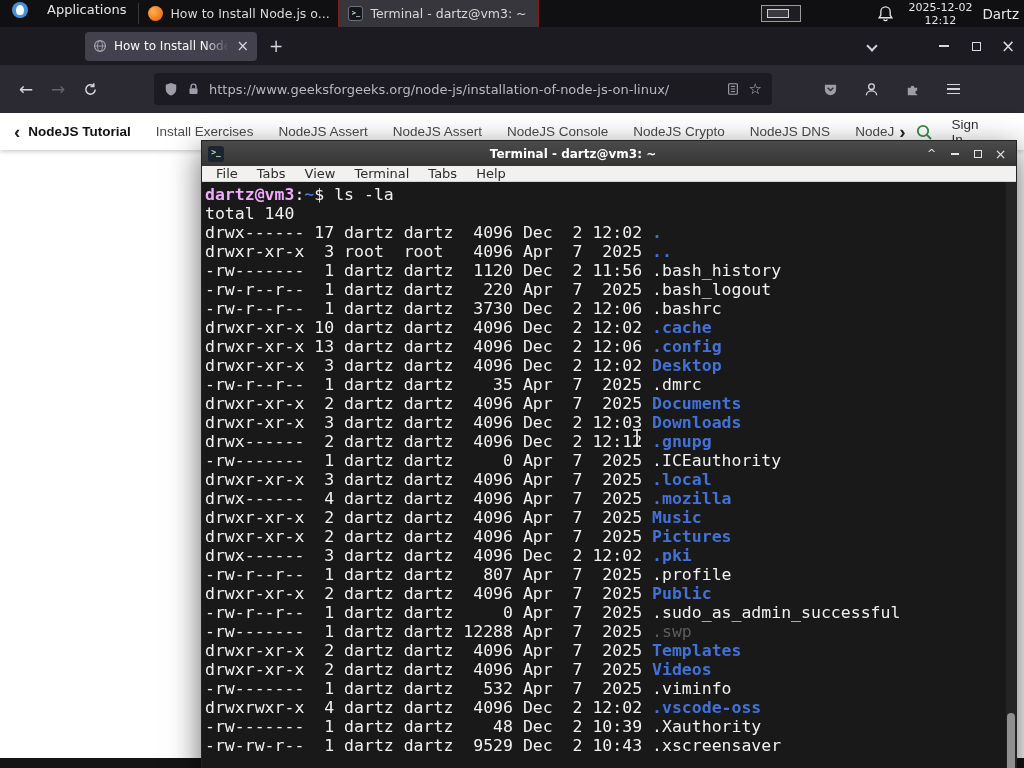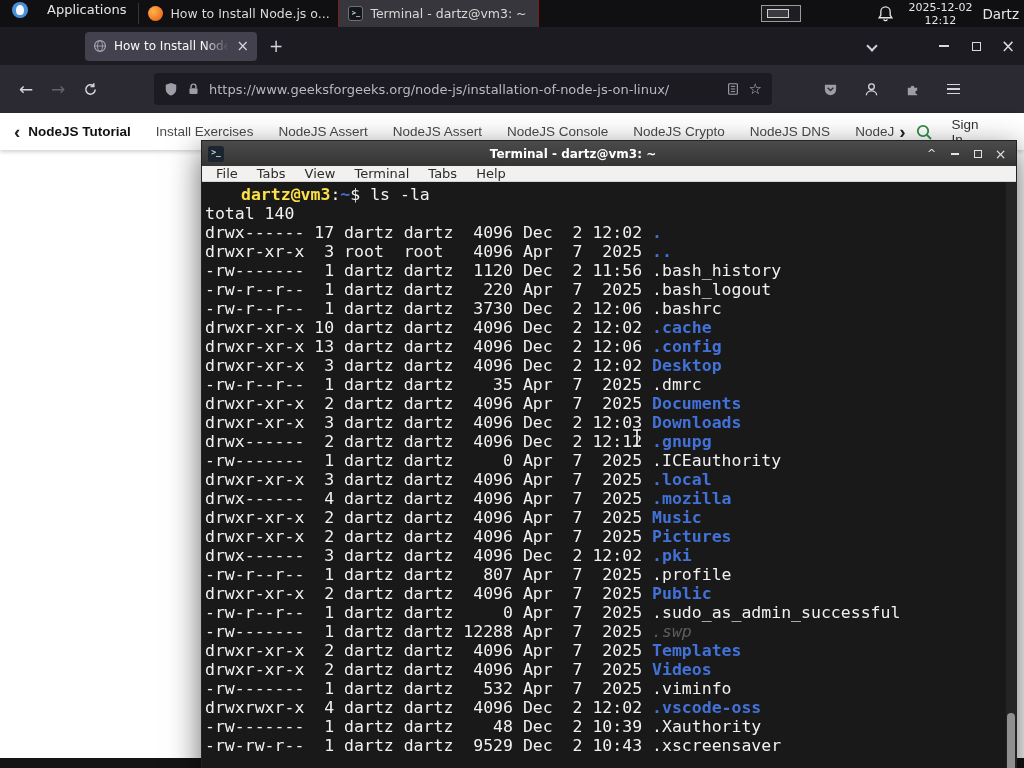"dartz@vm3" .c-green { color: #fde047 -> #f0abfc; margin-left: 36px -> none }
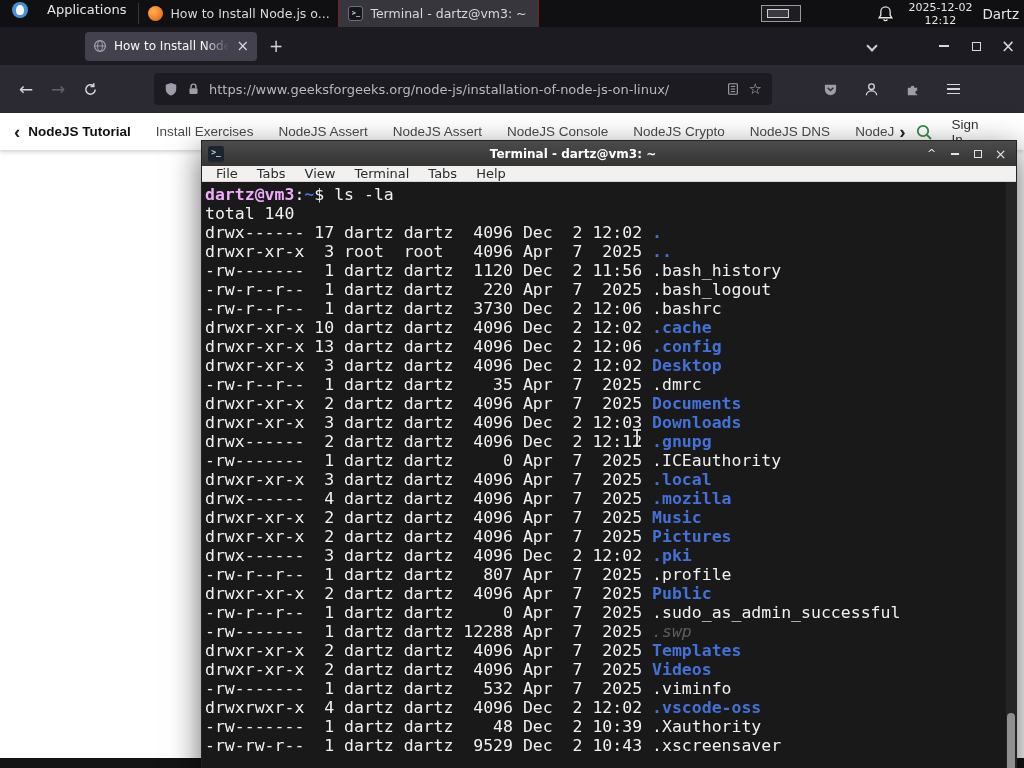".swp" .c-dim { font-style: italic -> none }
